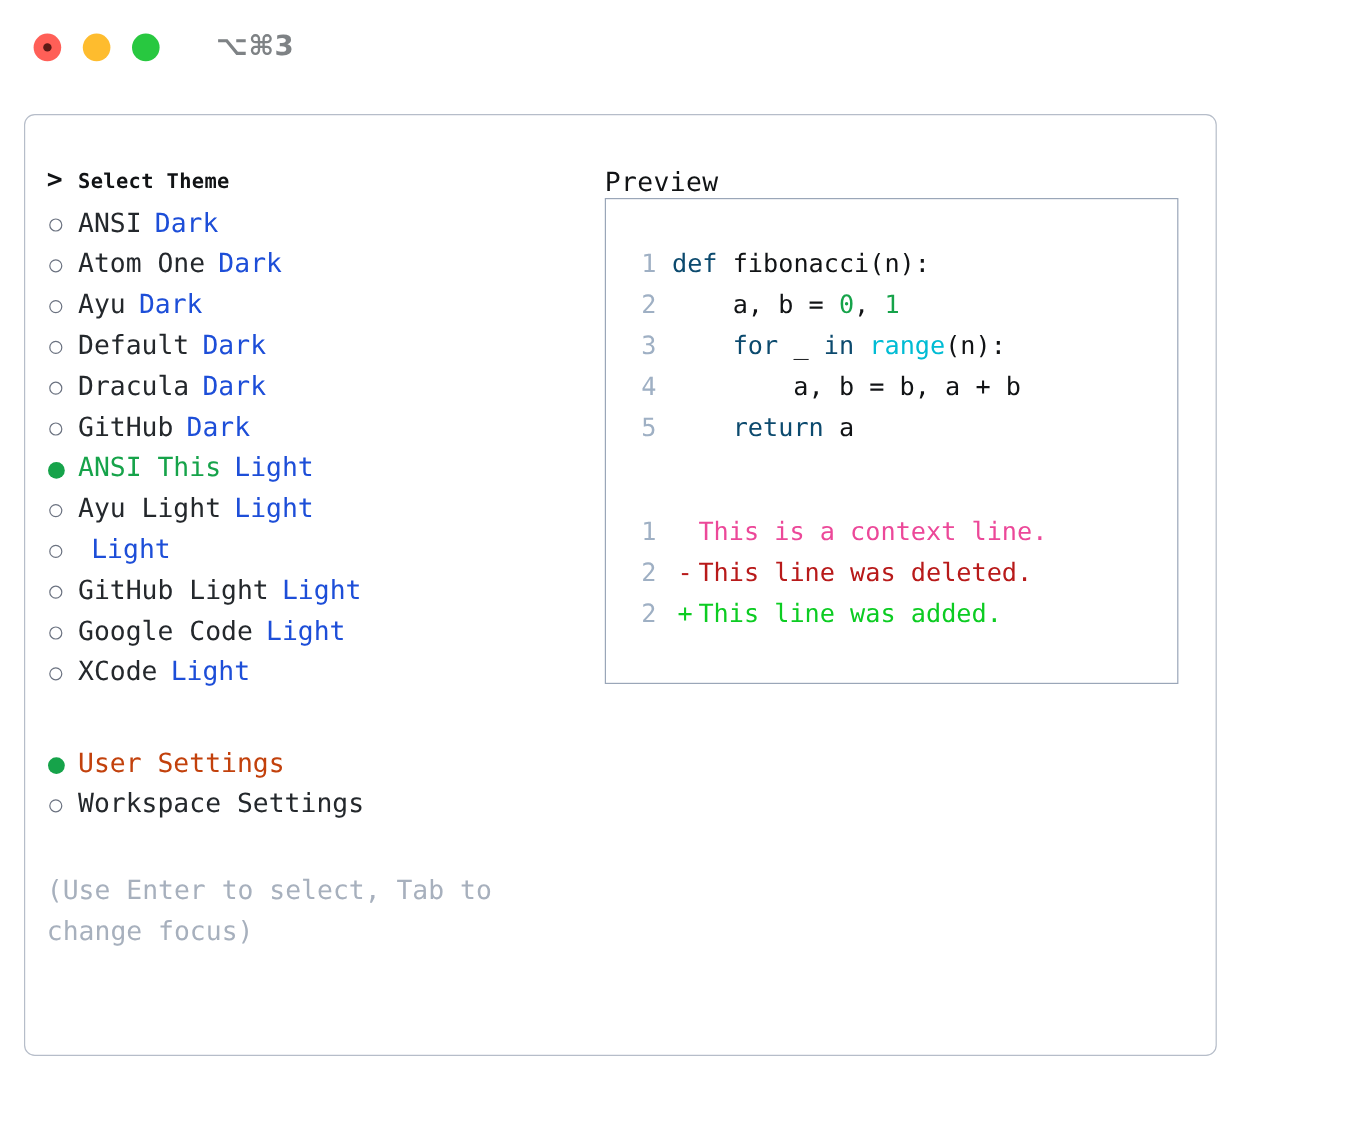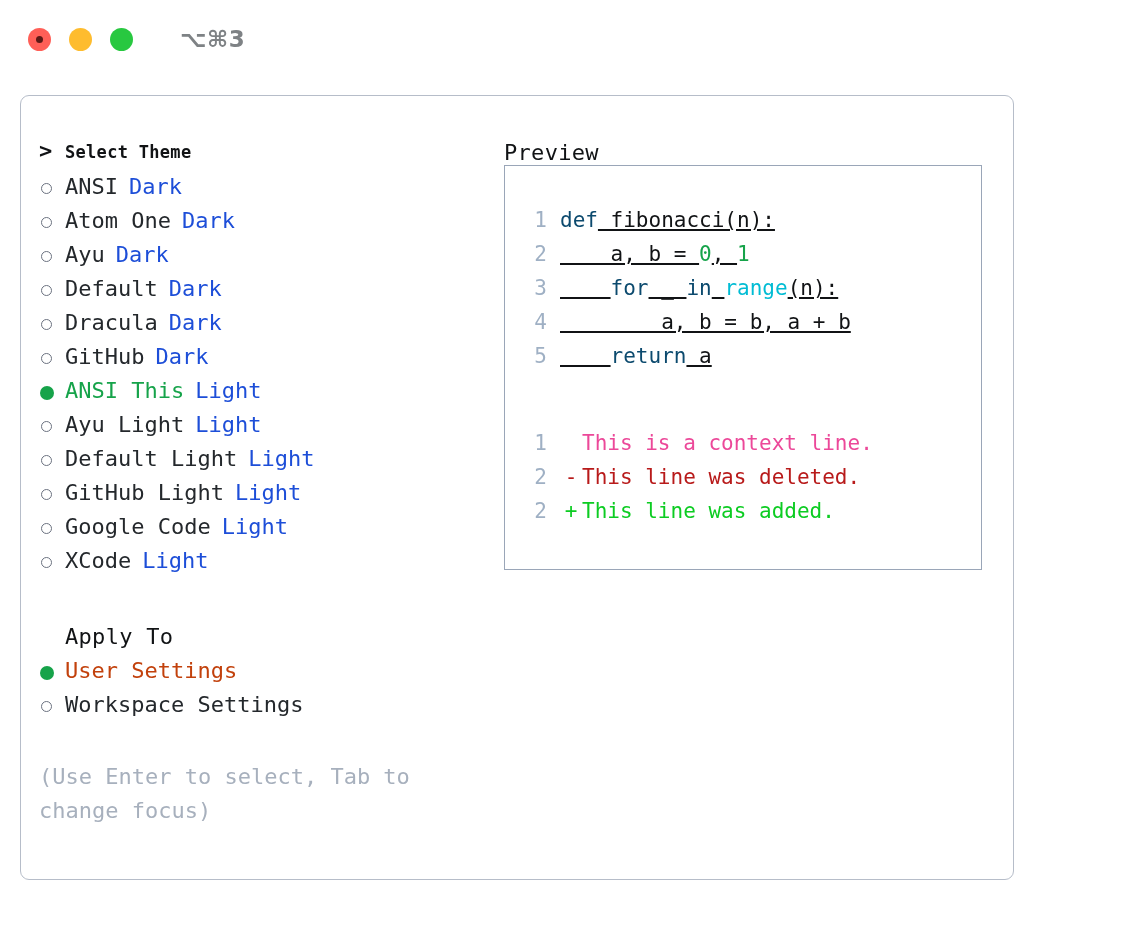"fibonacci(n):" .tok-txt { text-decoration: underline -> none }
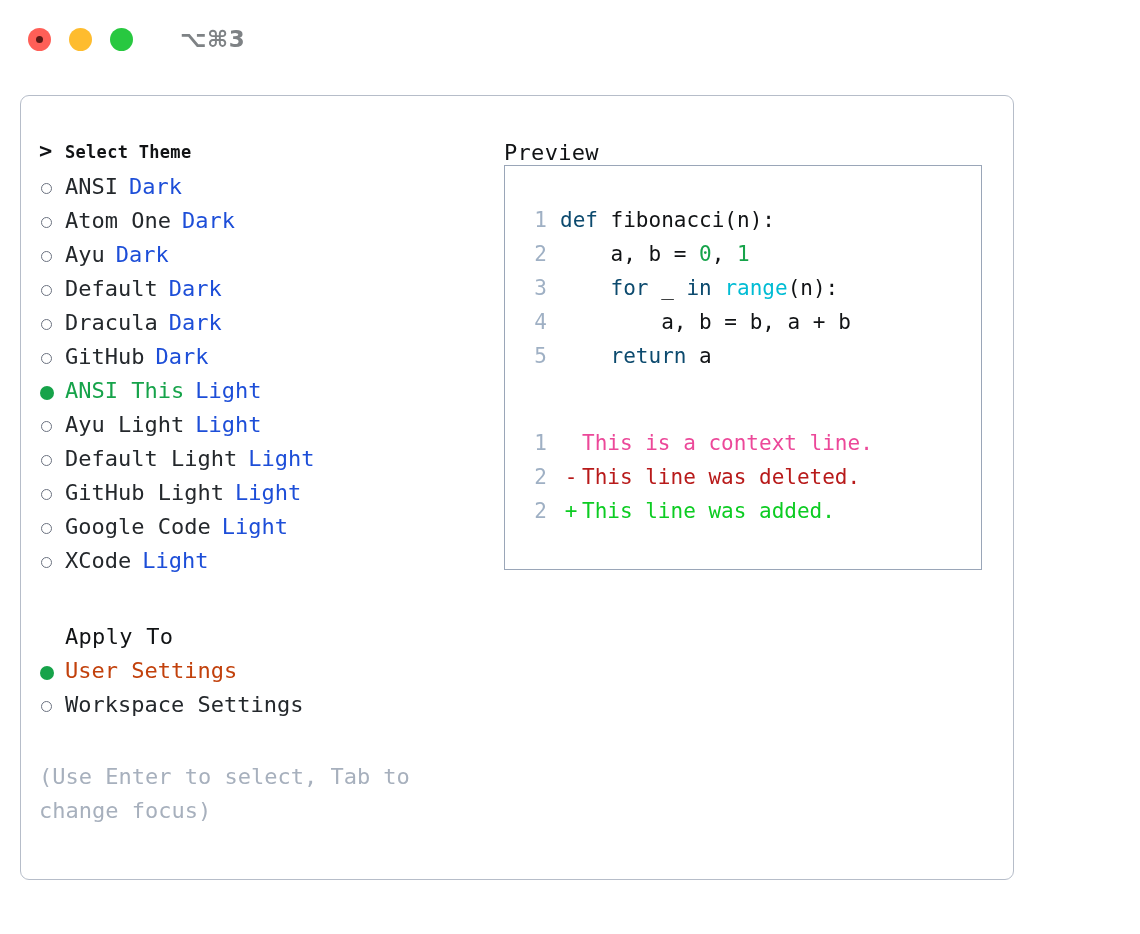"Default Light" span.theme-name { html: <span>Default Light</span> -> none }
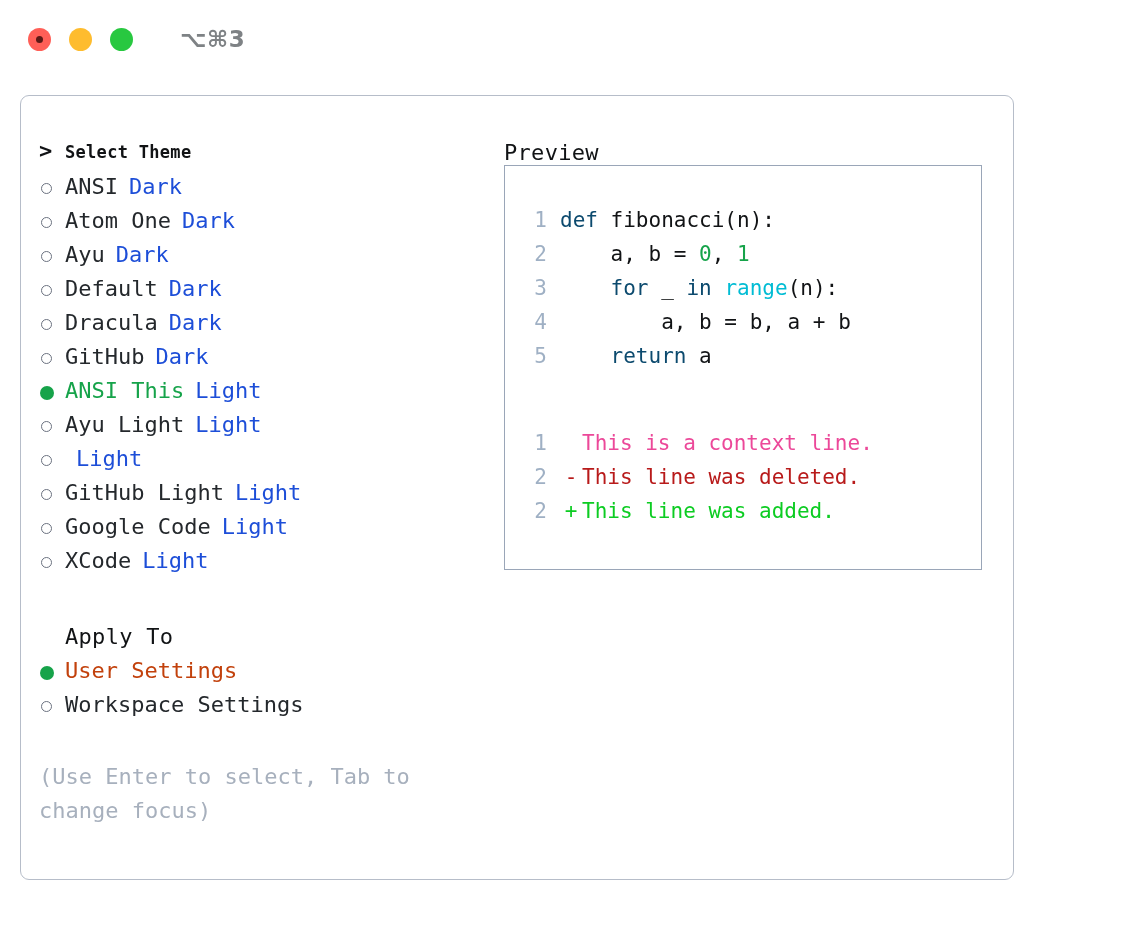"Apply To" div.row { html: <div> <span></span> <span>Apply To</span> </div> -> none }
